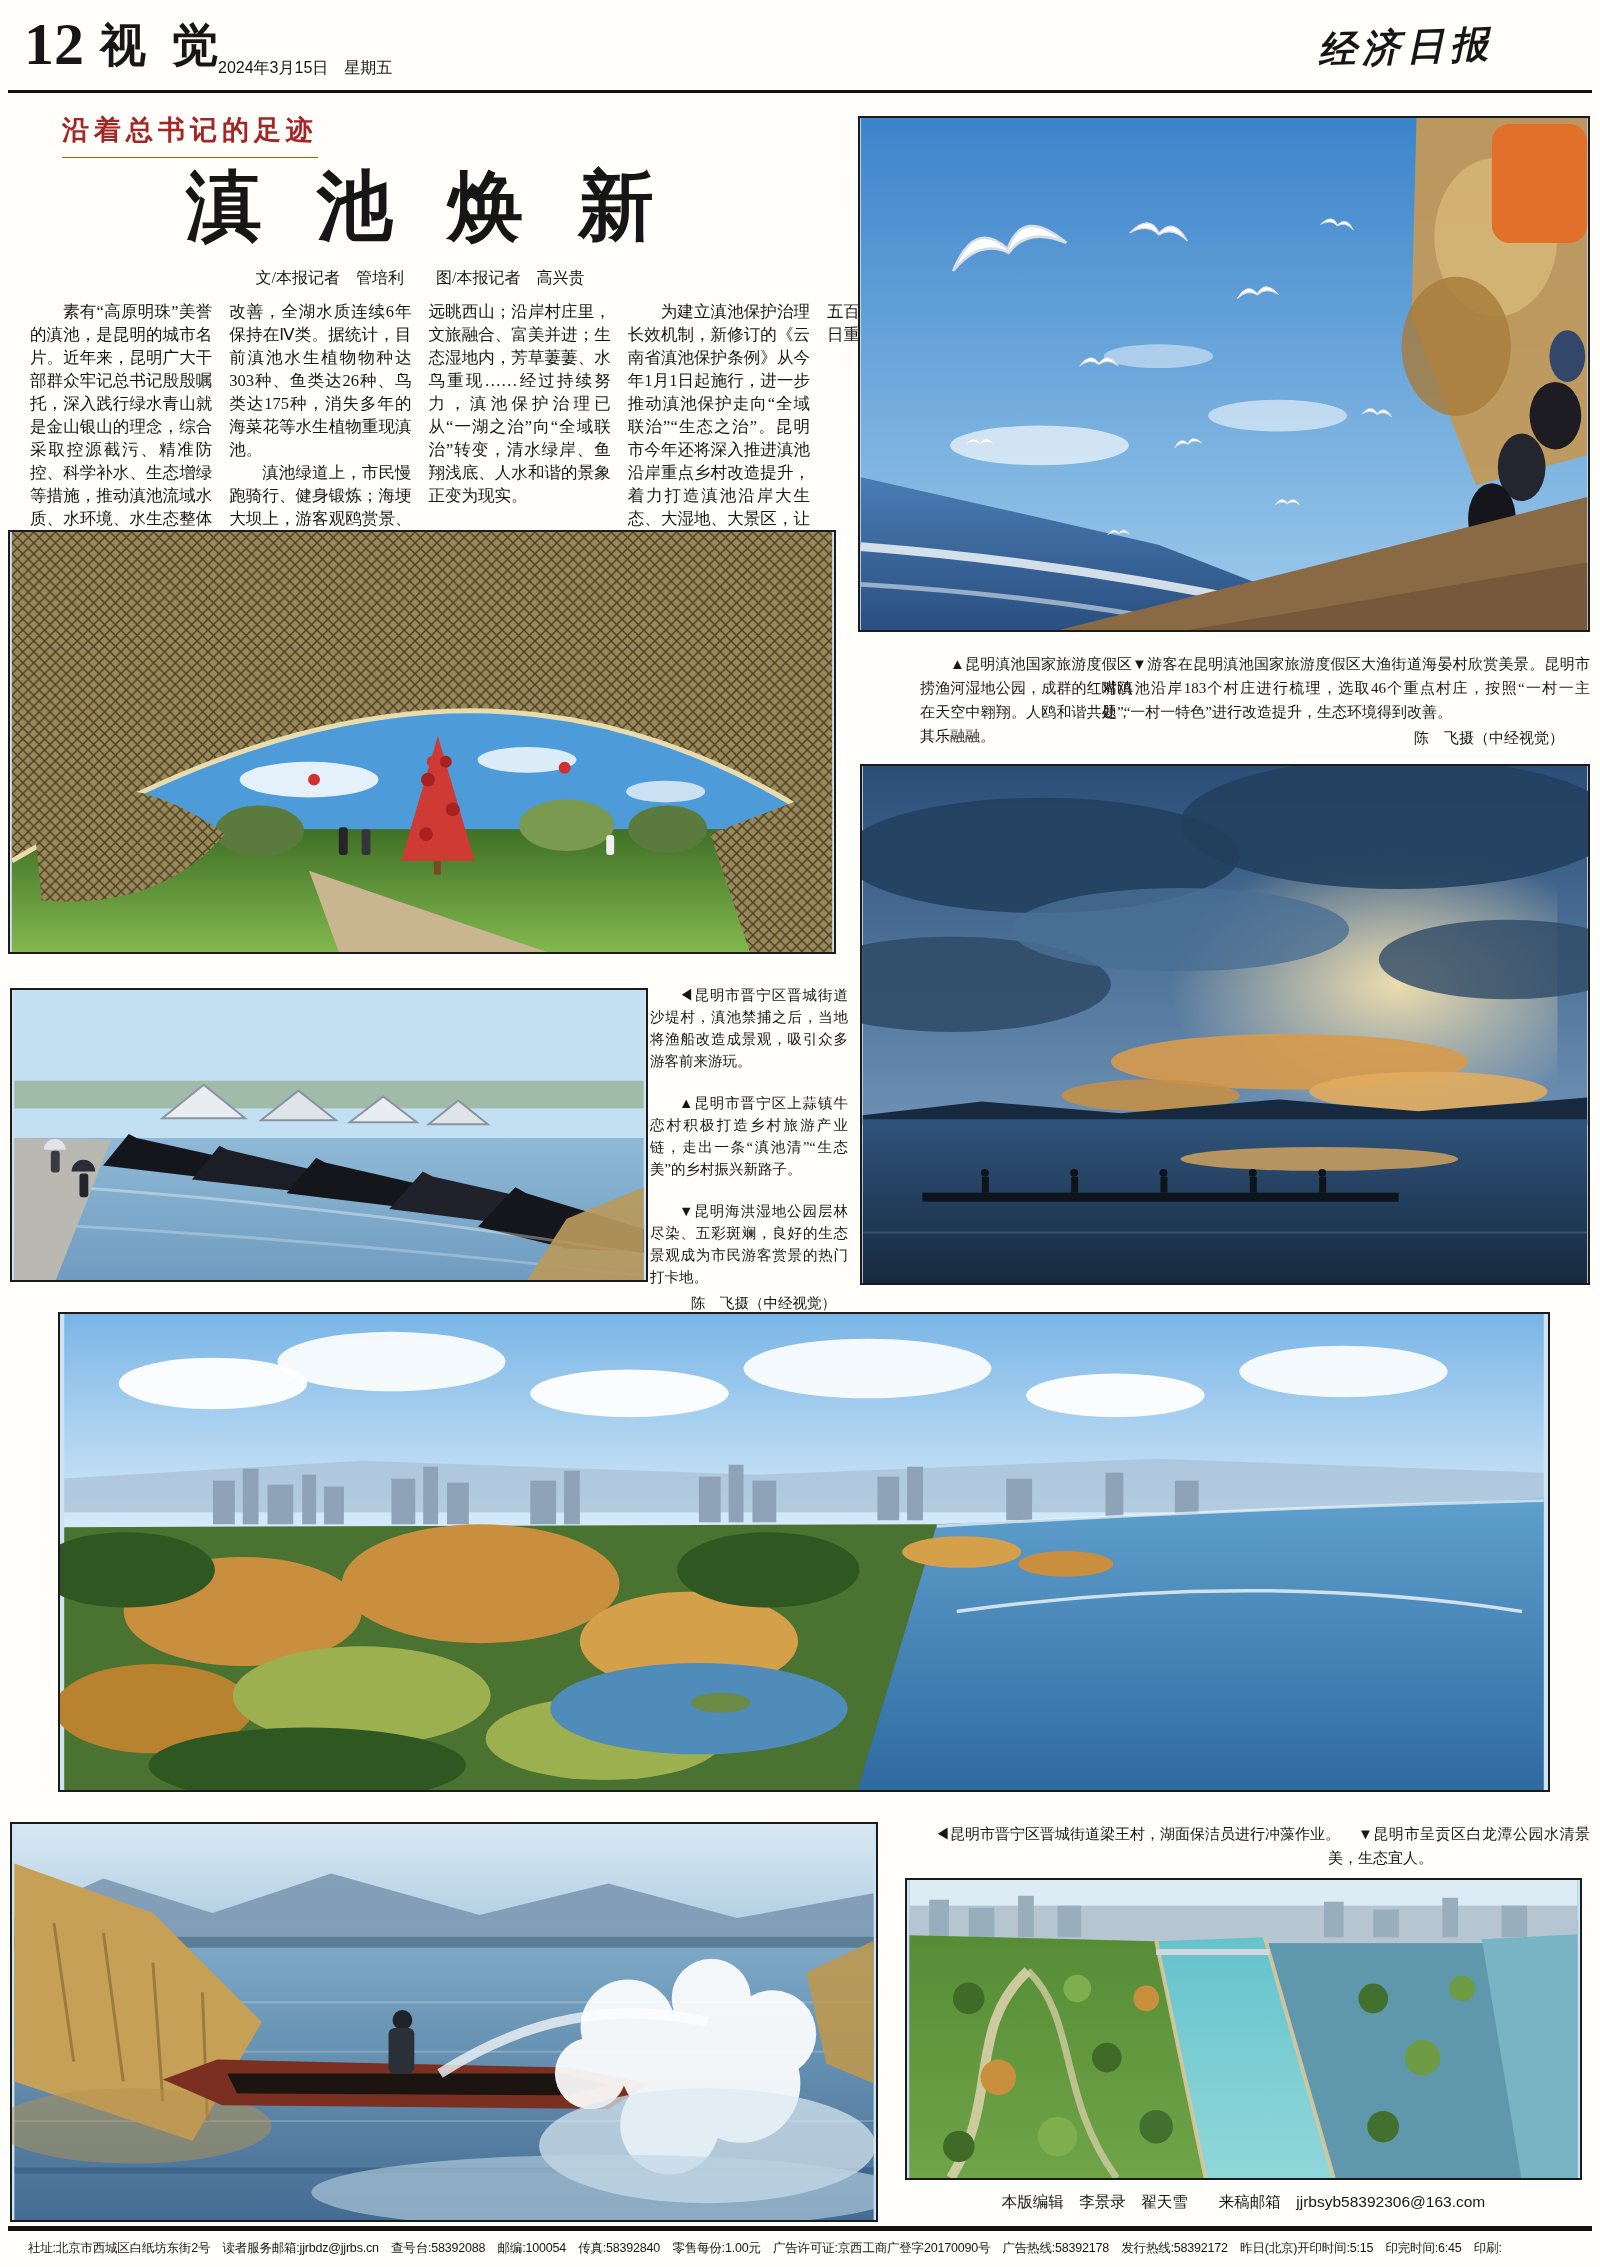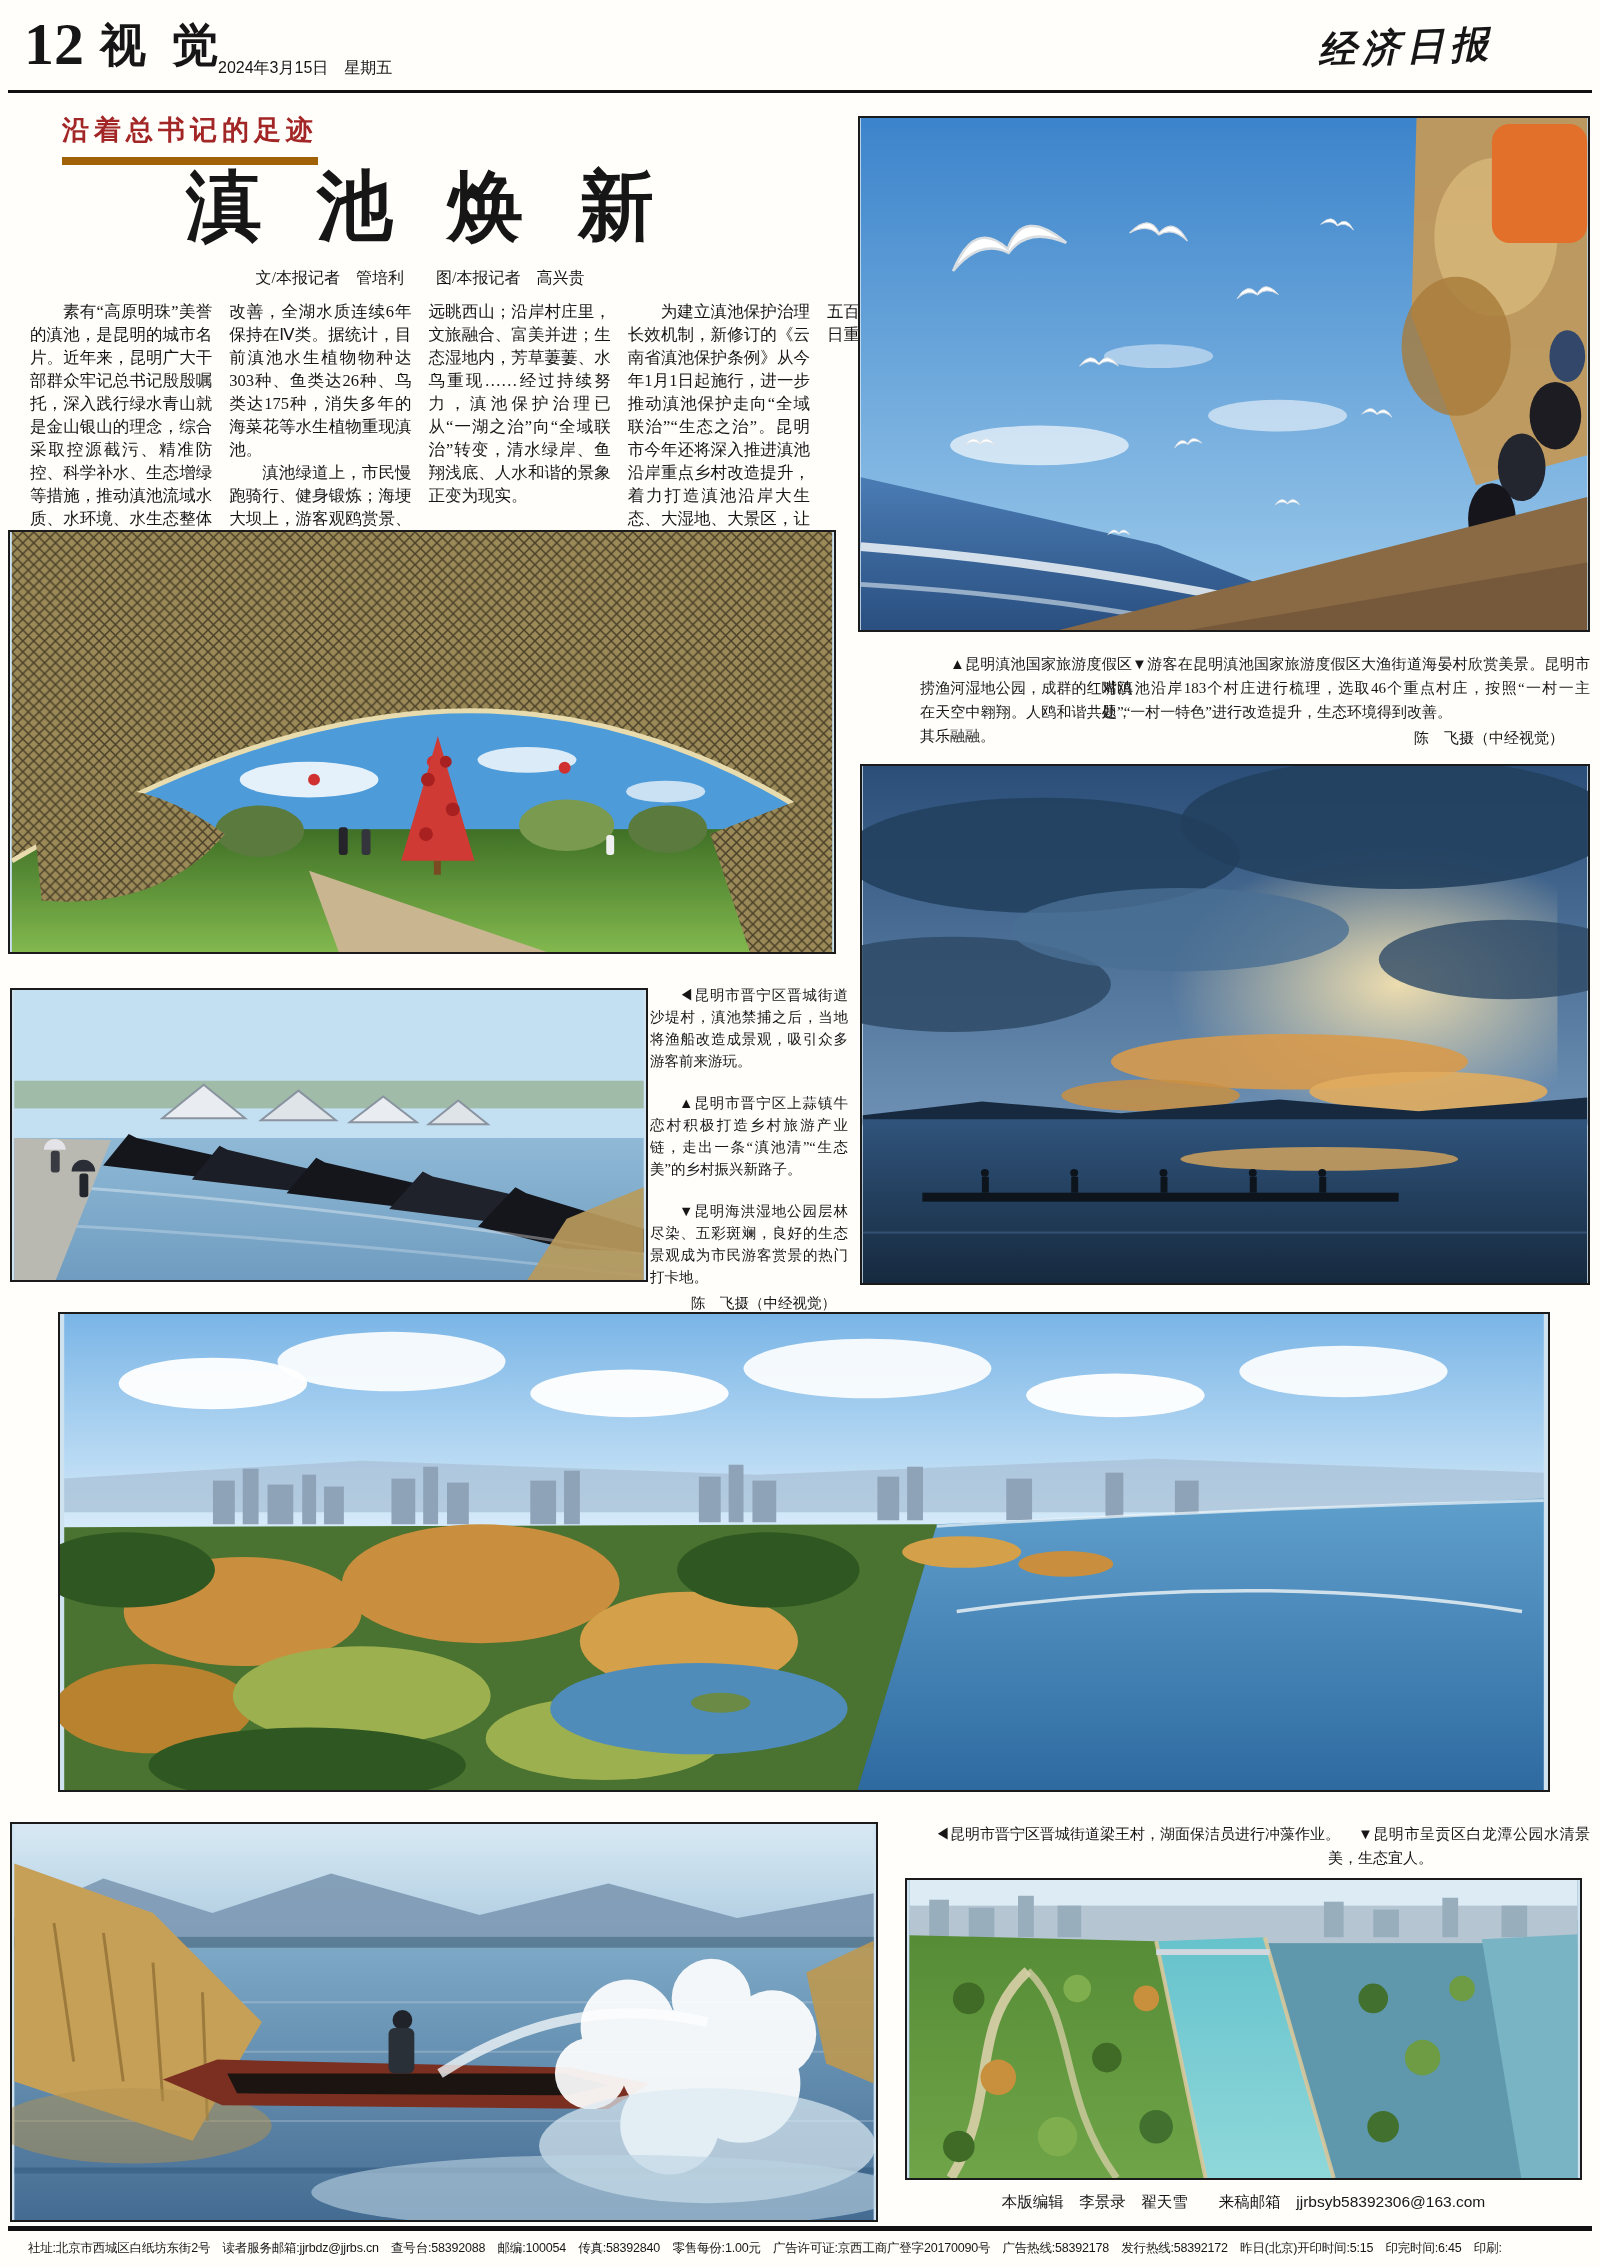"沿着总书记的足迹" .kicker { border-bottom: 8px solid #a16207 -> 1px solid #a16207 }
